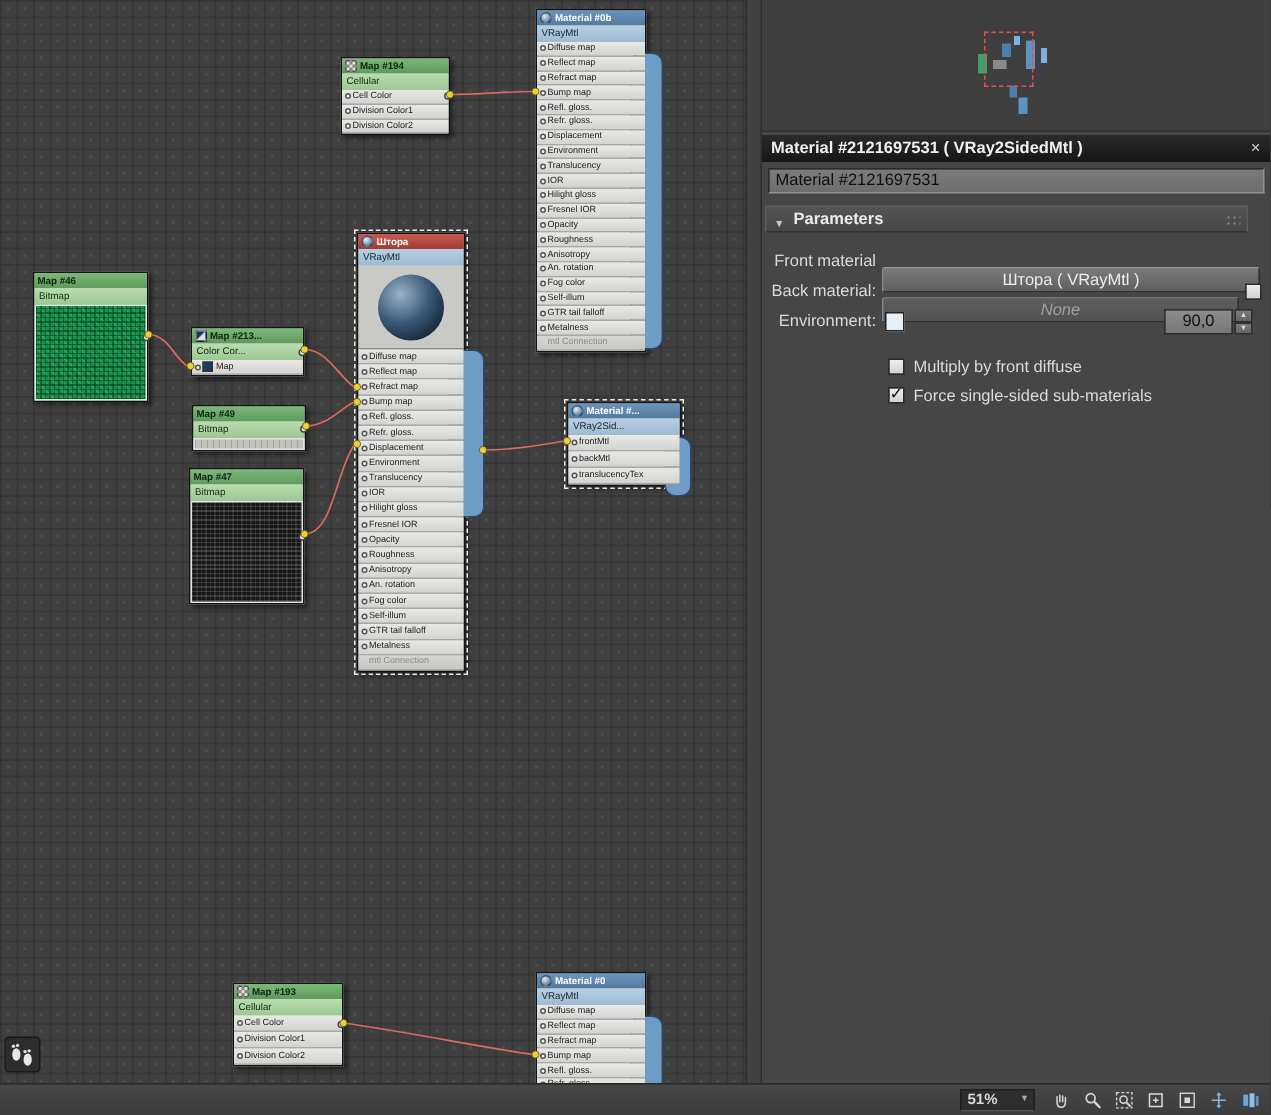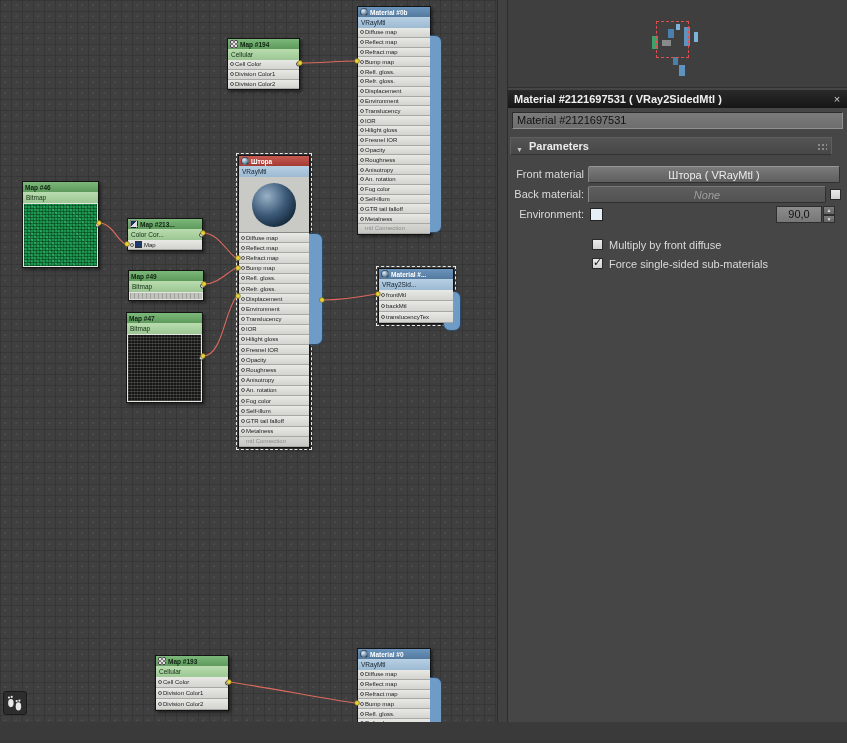"Material #2121697531 ( VRay2SidedMtl )" .app { flex-direction: row -> column }
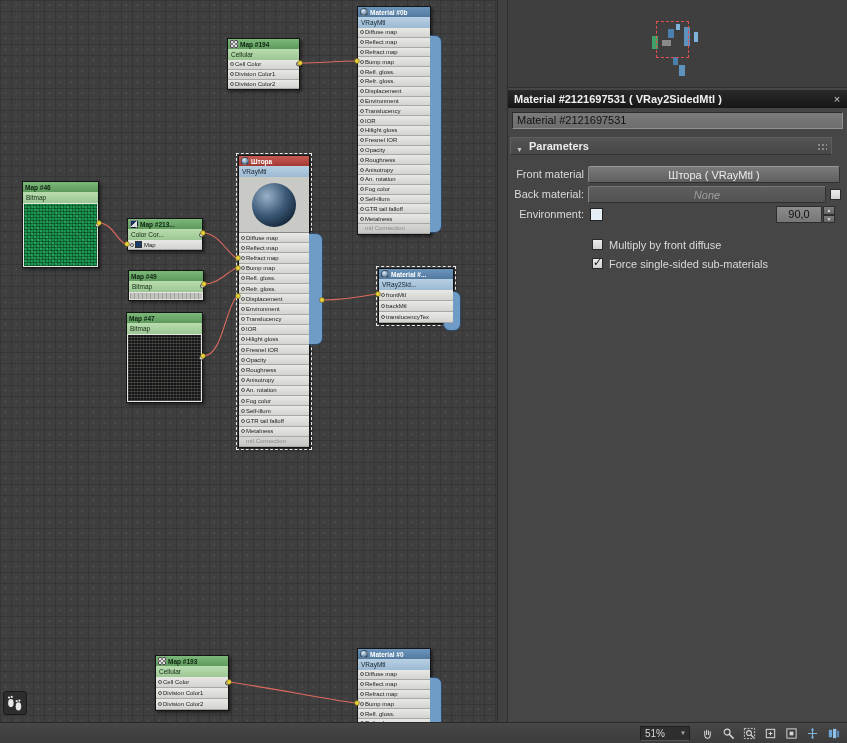"Штора ( VRayMtl )" .pbtn { top: 0 -> 12px }
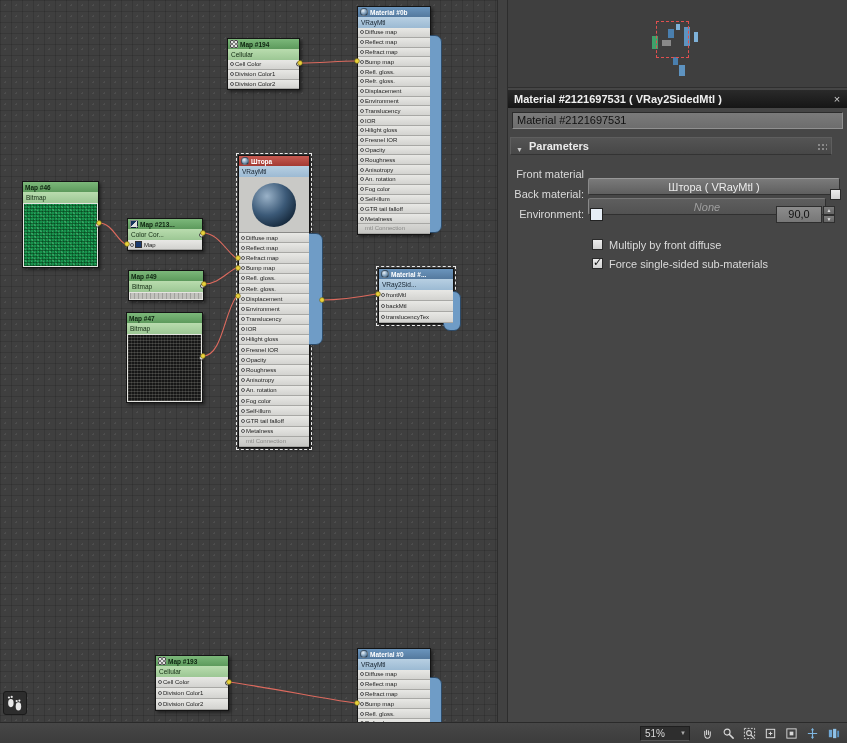"51%" .statusbar { font-weight: none -> bold }
